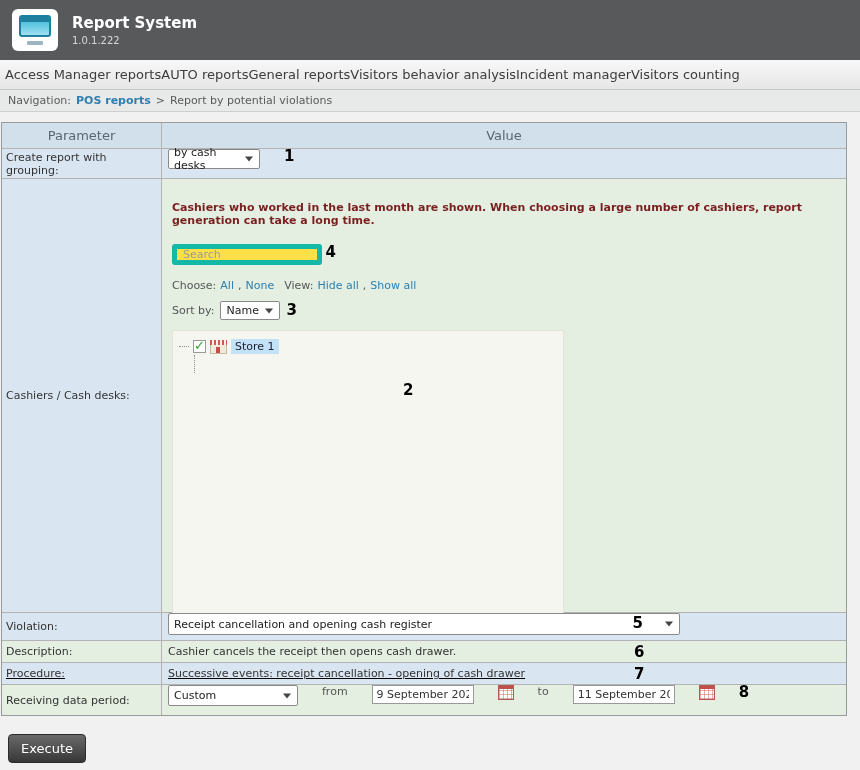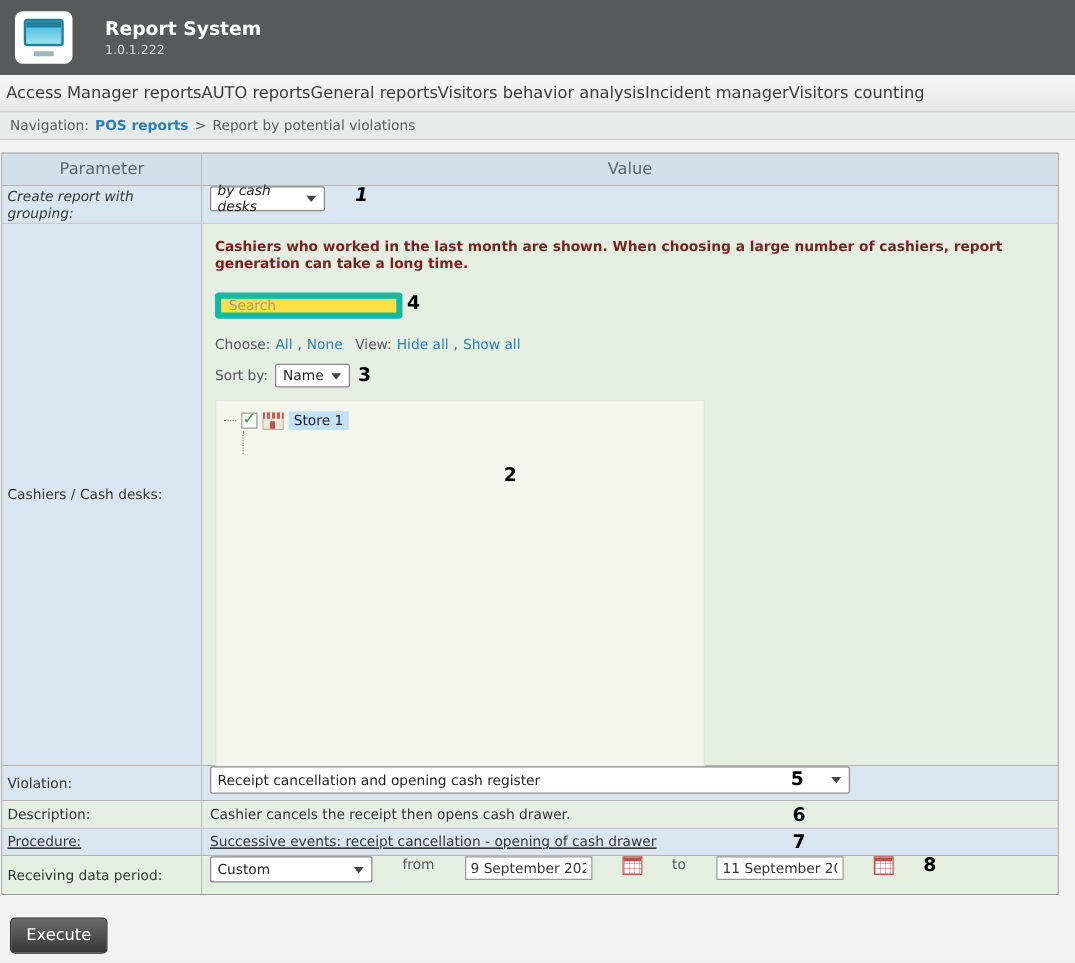"Report System" .titlebox { margin-left: 26px -> 14px }
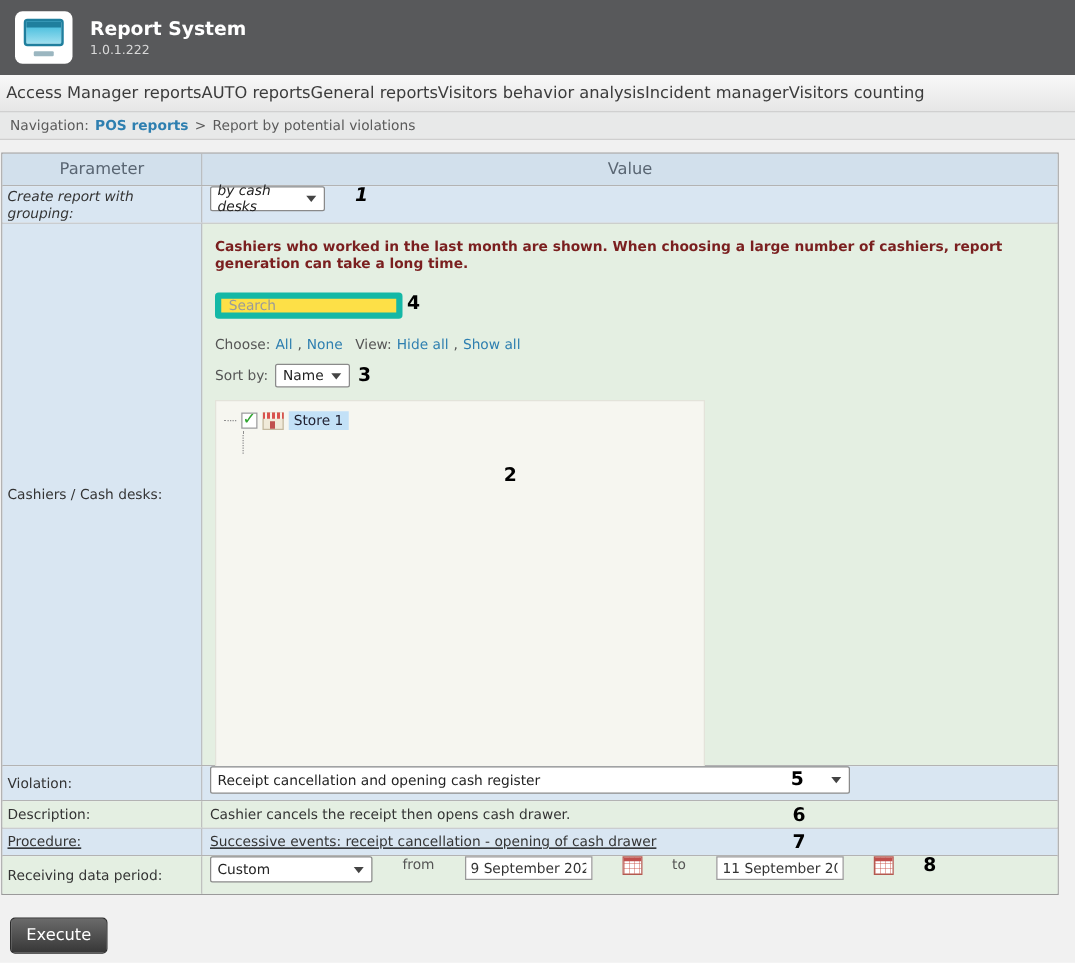"Create report with grouping:" .row-grouping { font-style: italic -> none }
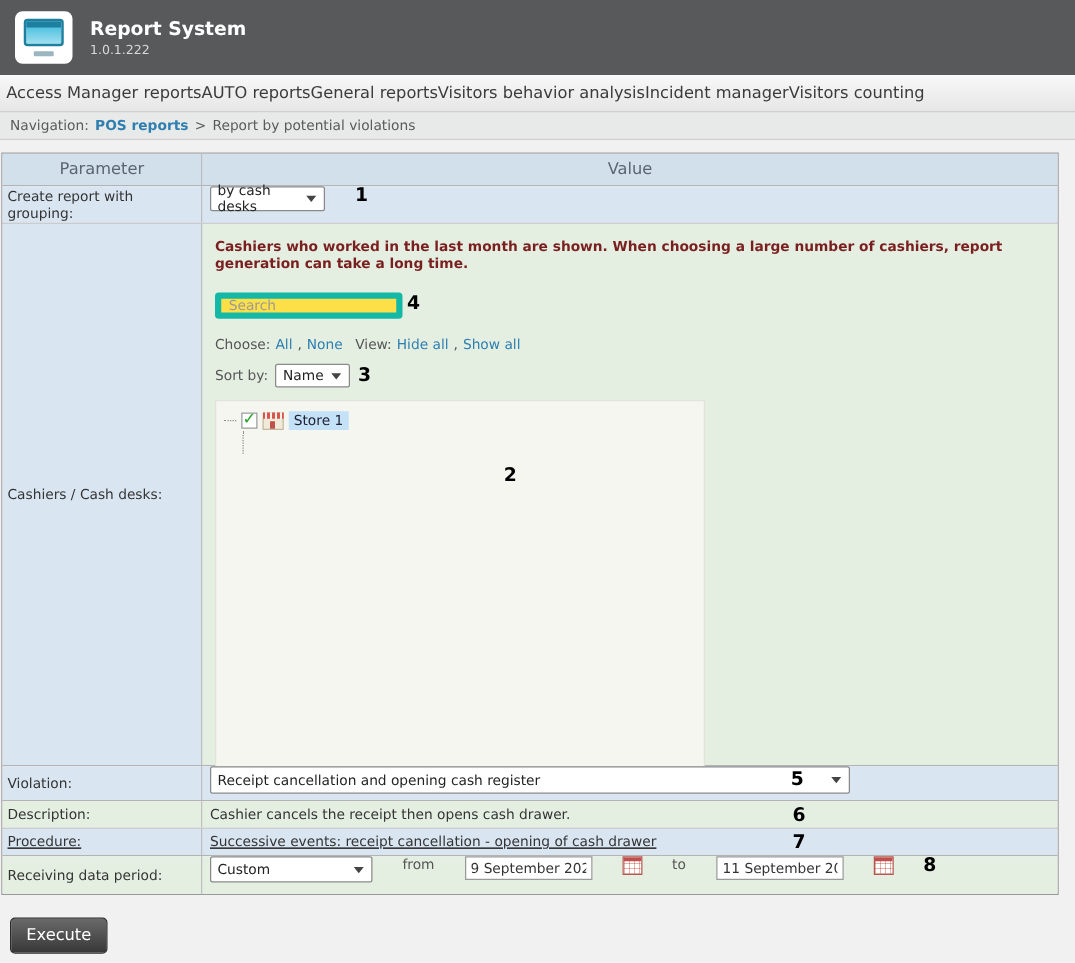"Cashiers who worked in the" .cash-body { padding: 4px 10px -> 14px 10px }
